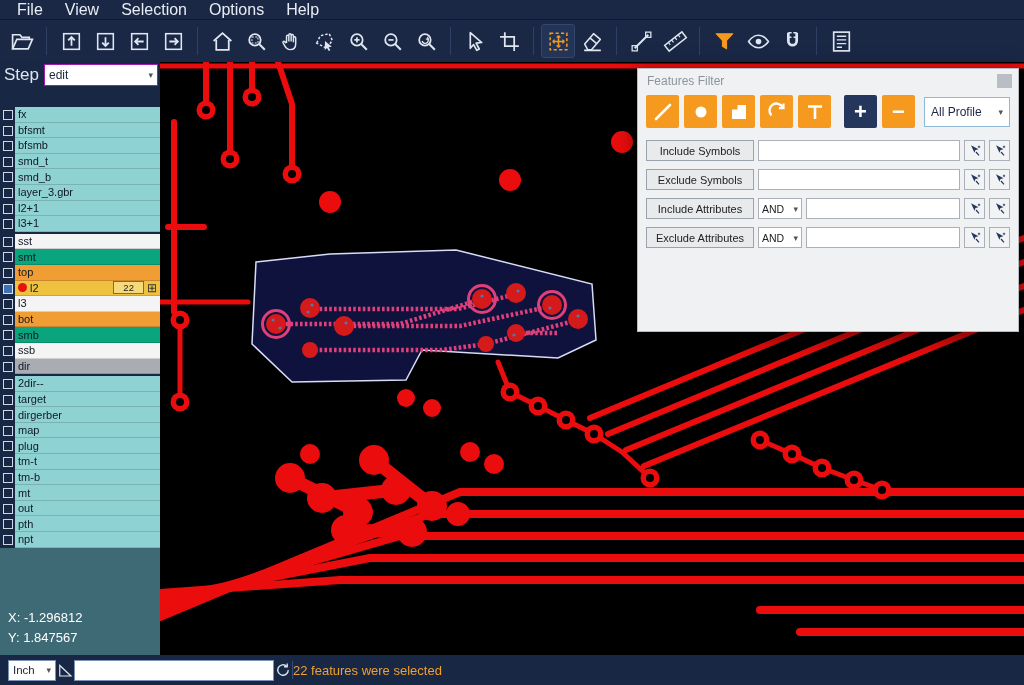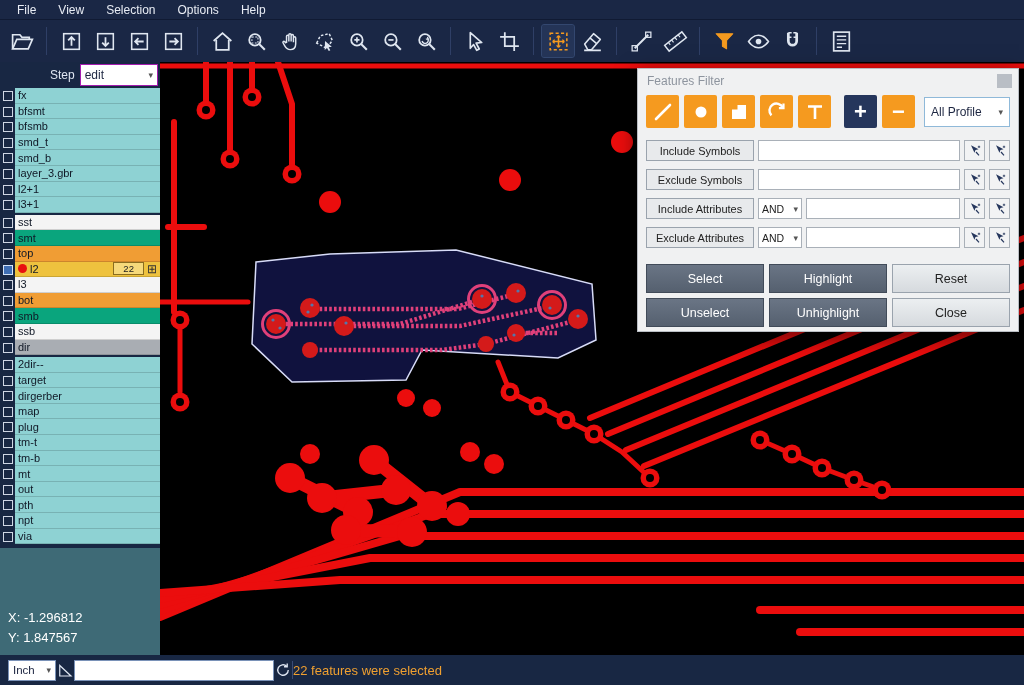"File" .mitem { font-size: 12px -> 16px }
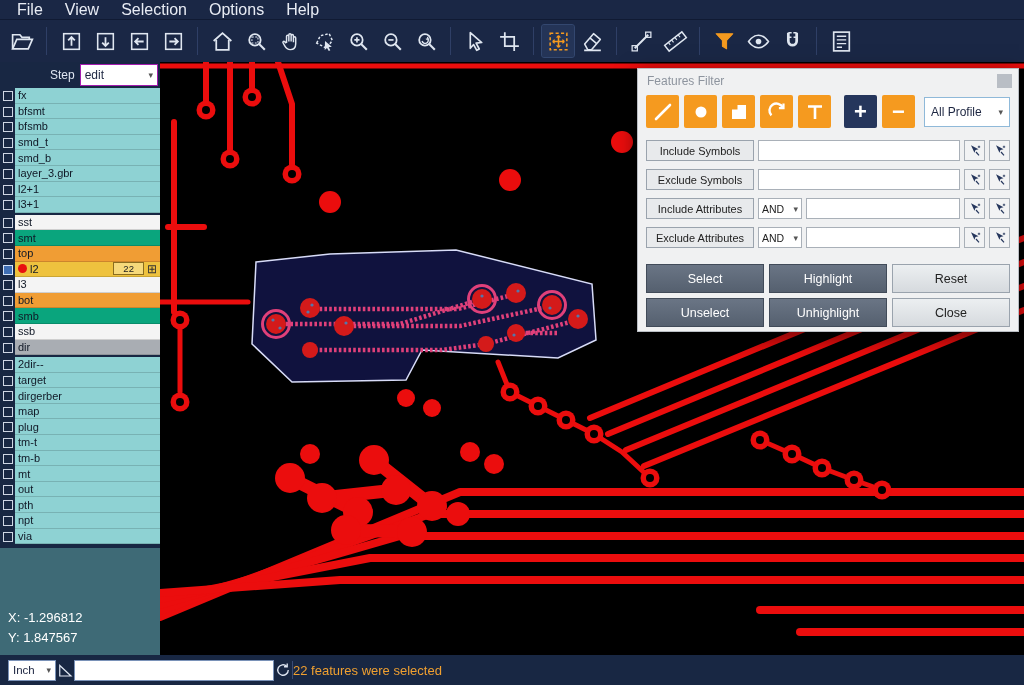"Step" .steplabel { font-size: 12px -> 17px; margin-left: 46px -> none }
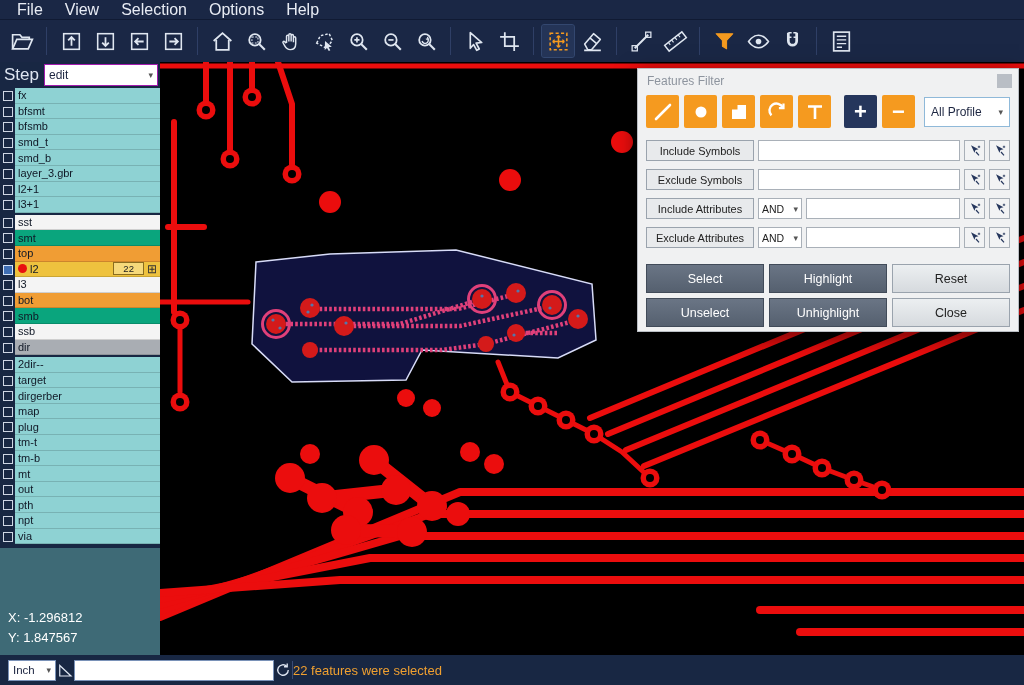"fx" #layerlist { margin-top: 0 -> 19px }
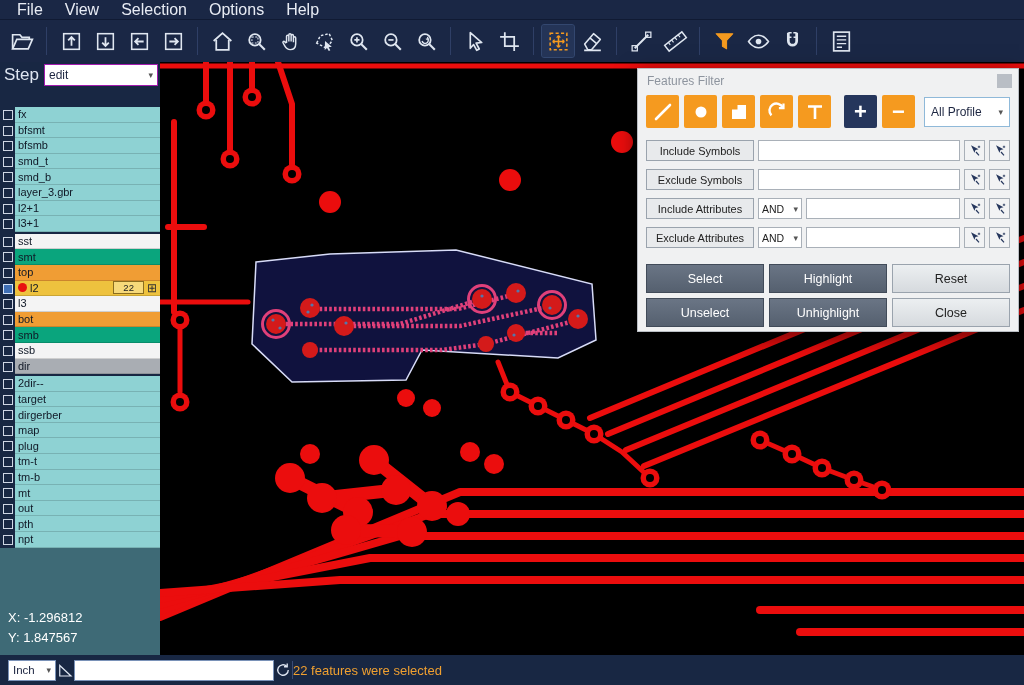"Select" div { html: <div> <div>Select</div> <div>Highlight</div> <div>Reset</div> <div>Unselect</div> <div>Unhighlight</div> <div>Close</div> </div> -> none }
